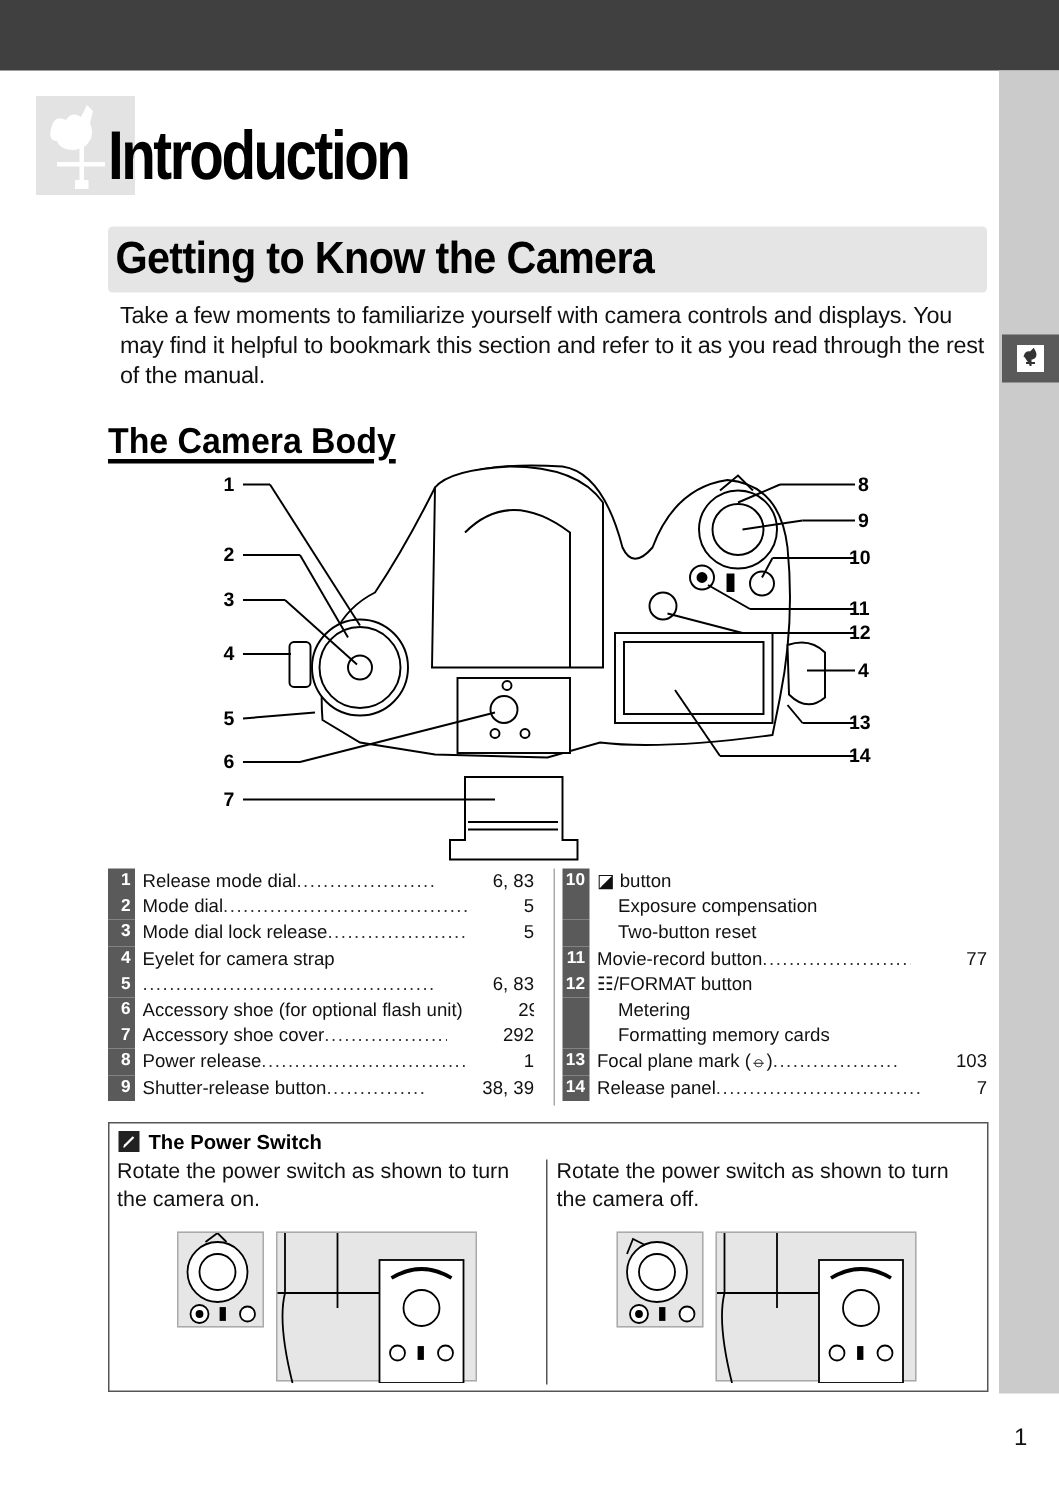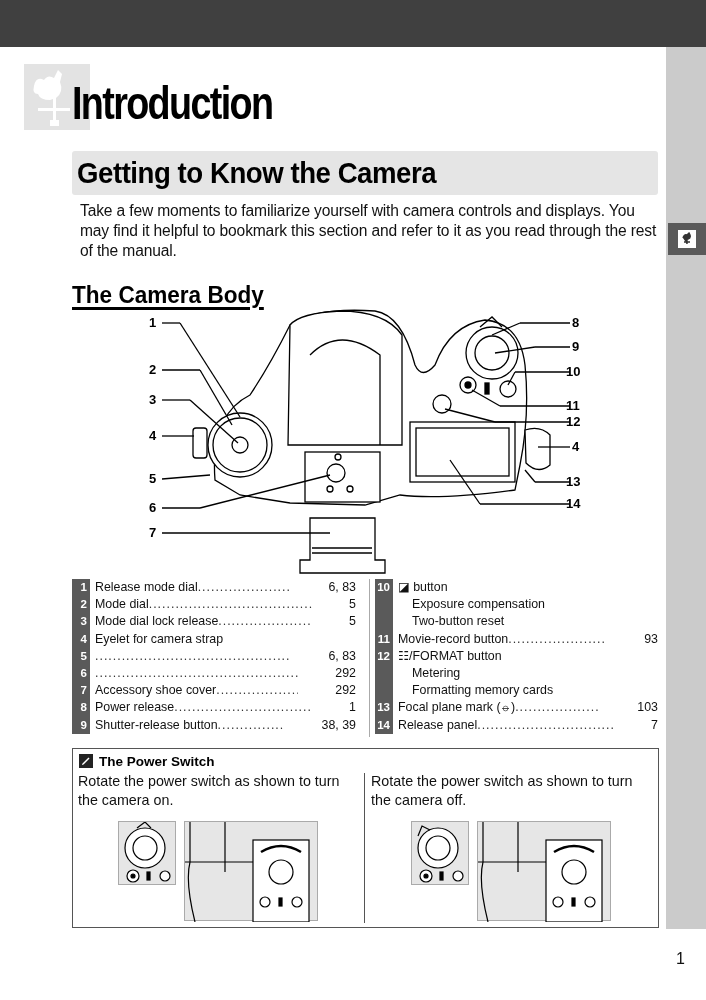"93" span.pg { text: 93 -> 77 }
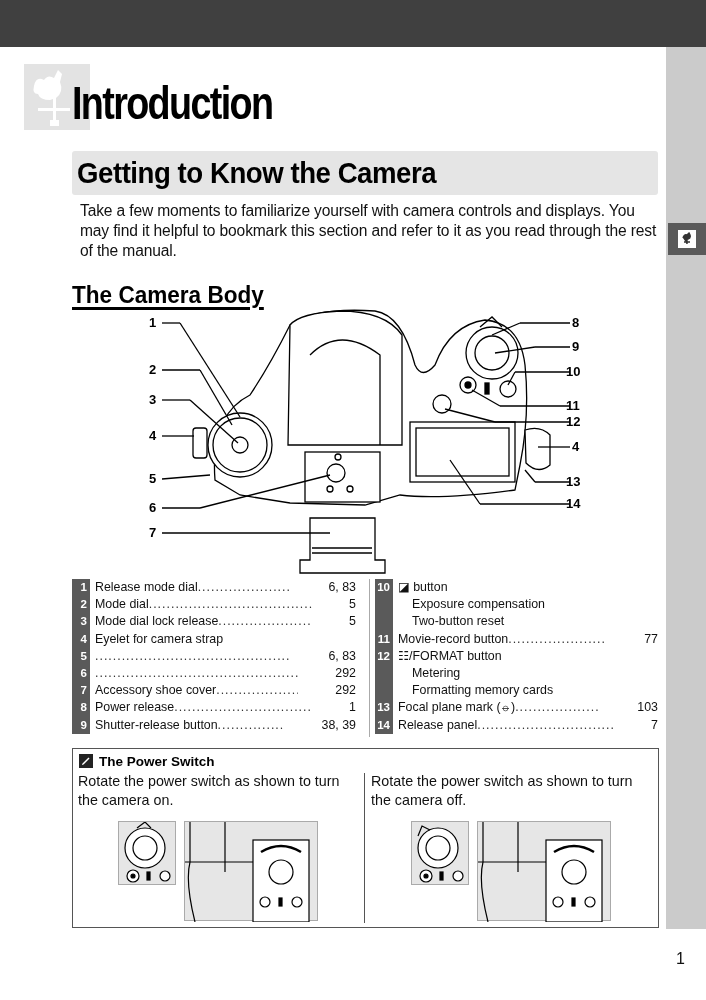"Accessory shoe (for optional flash" span.lbl { html: none -> <span>Accessory shoe (for optional flash unit)</span> }
